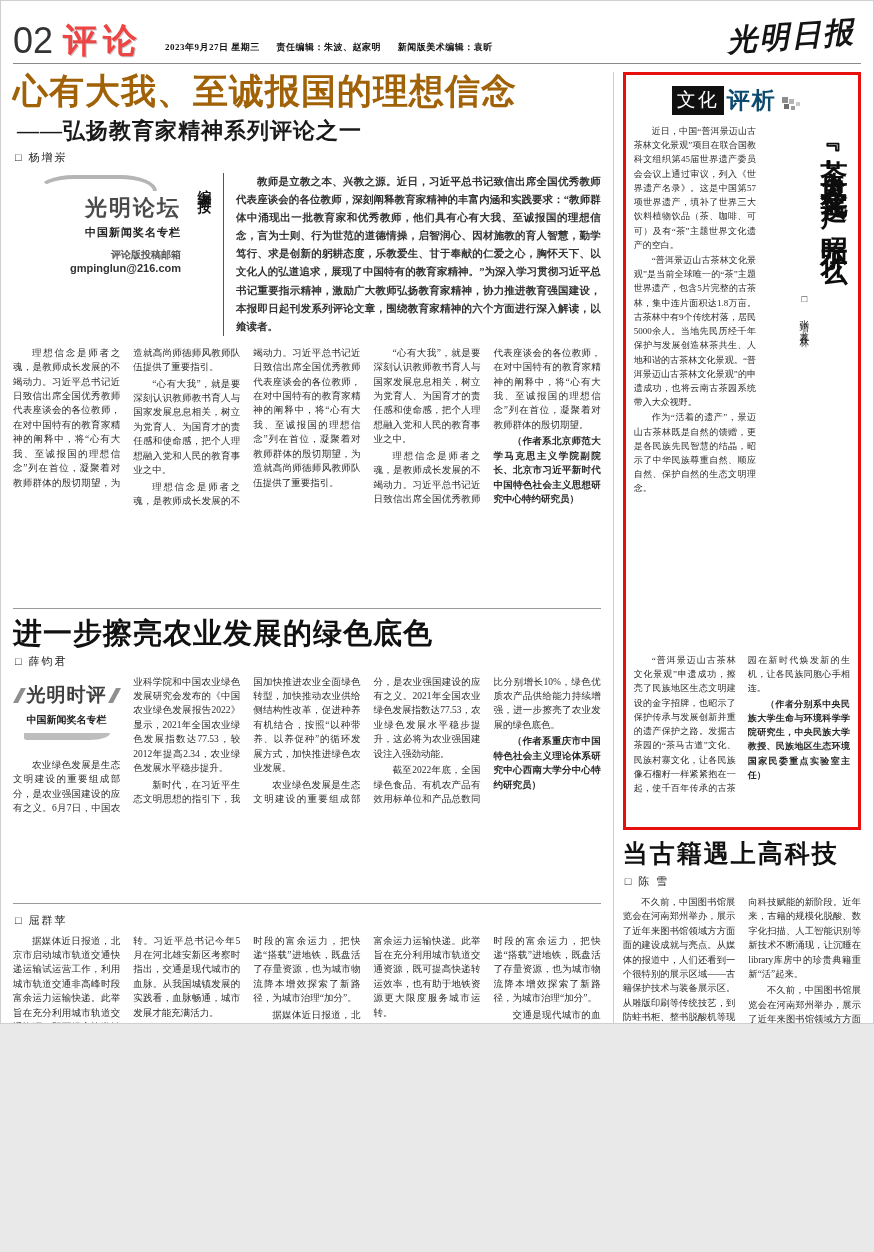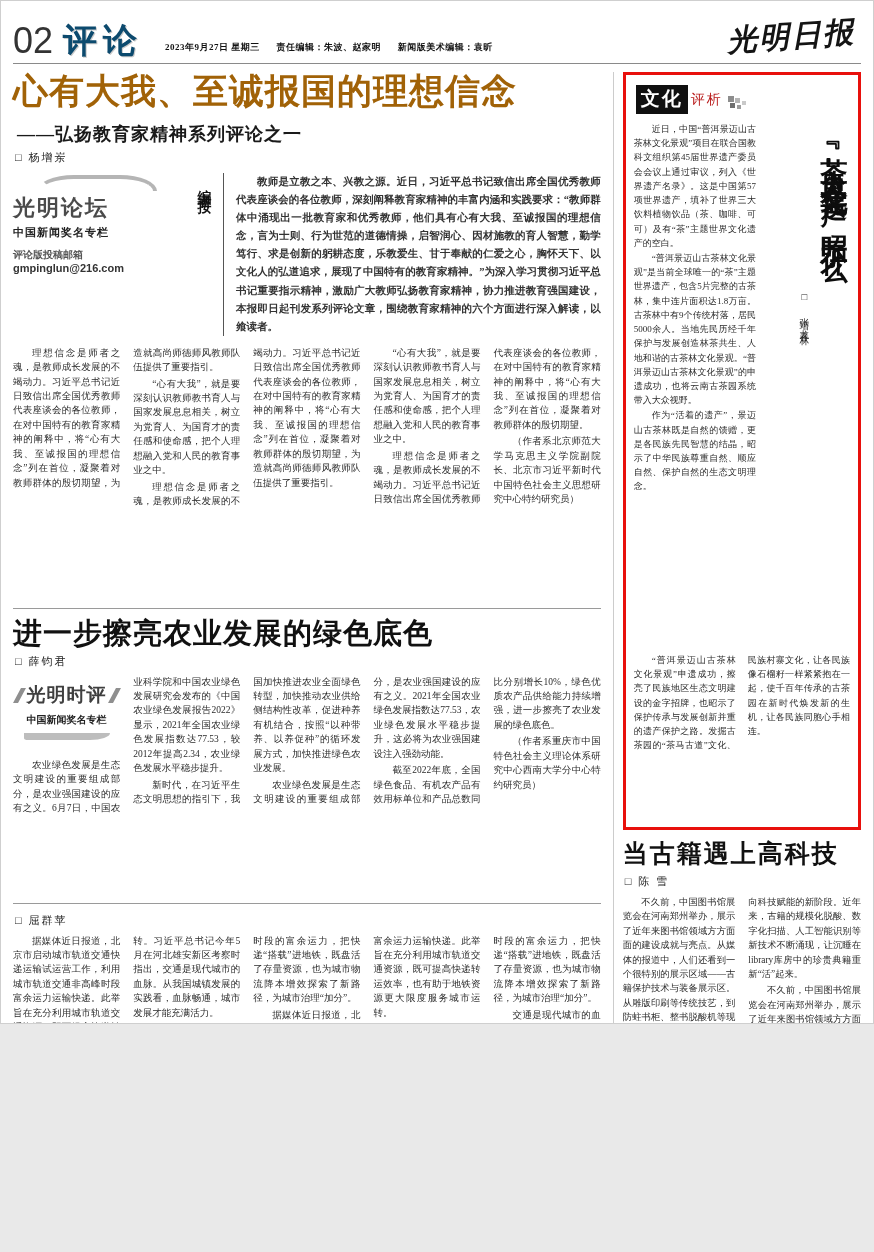"评论" .hdr .section { color: #0c4a6e -> #ef4444 }
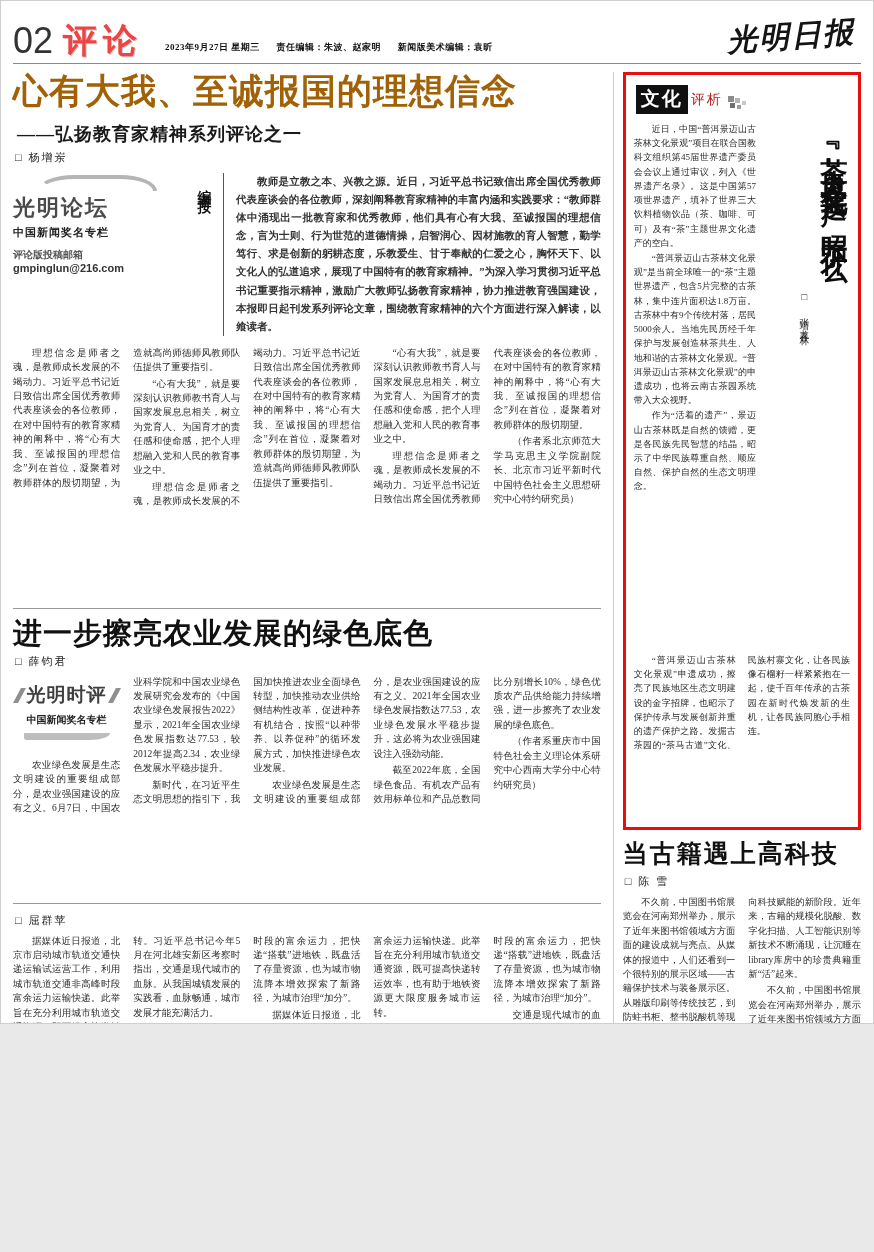"文化" .kicker-black { font-weight: bold -> normal; margin-left: none -> 36px }
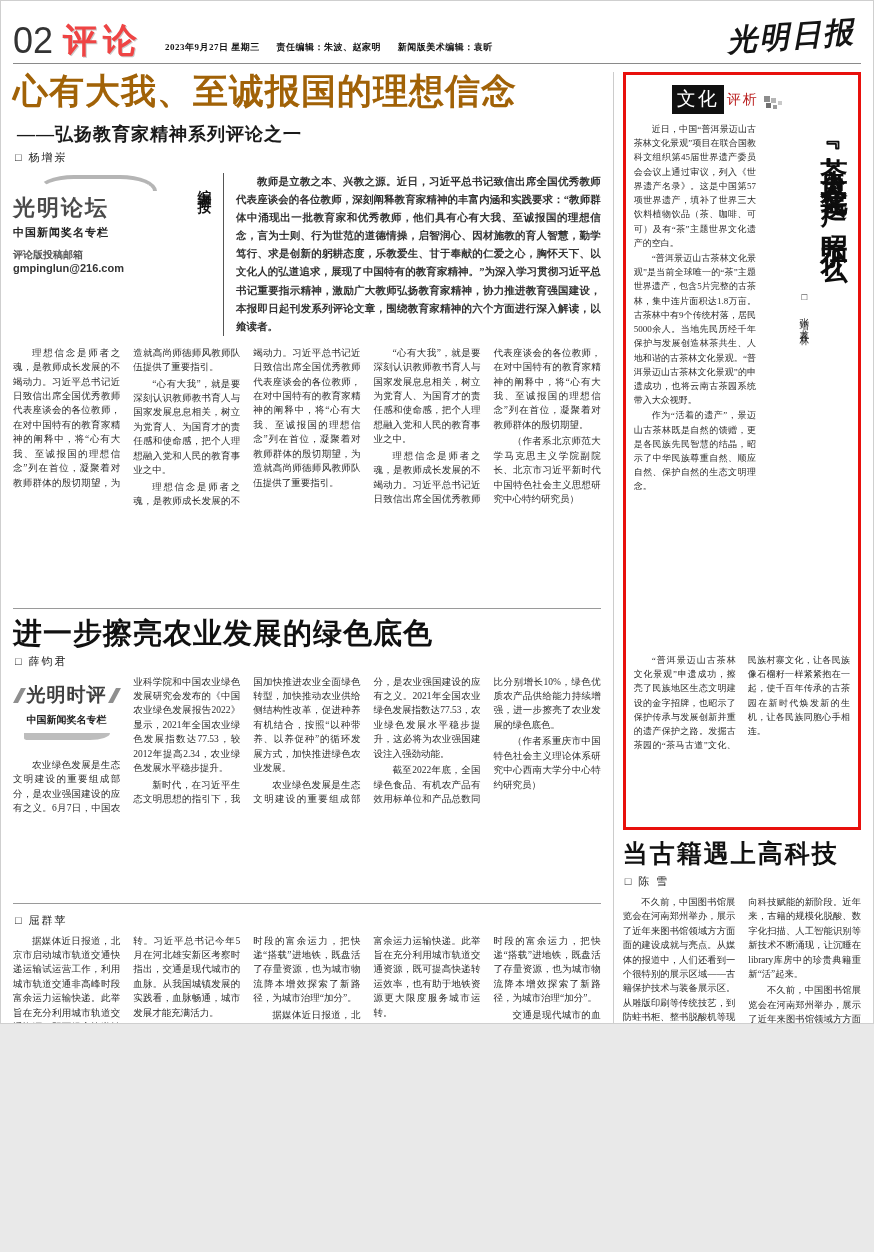"评析" .kicker-rest { color: #b91c1c -> #0c4a6e; font-size: 14px -> 23px; font-weight: normal -> bold }
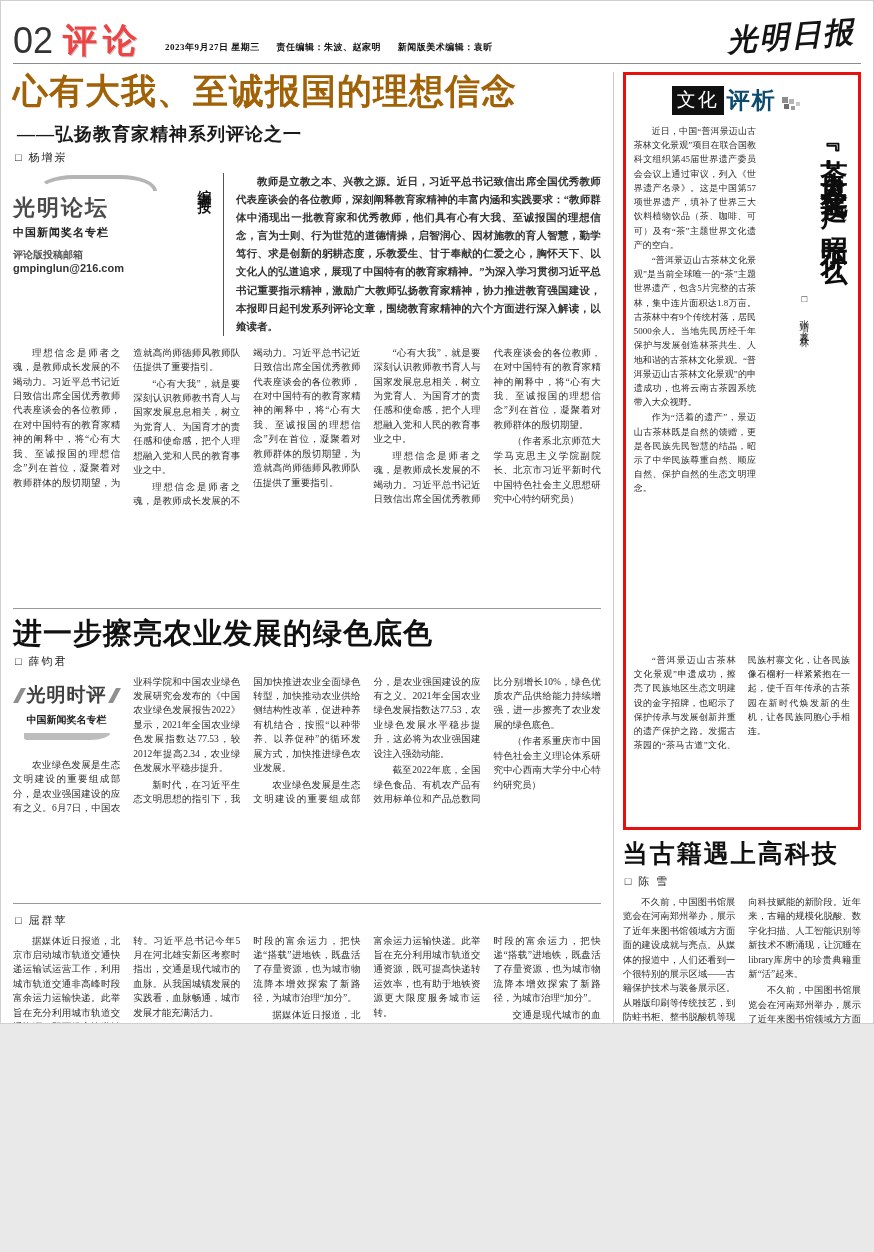"——弘扬教育家精神系列评论之一" .a1-sub { font-size: 18px -> 22px; margin: 10px 0 2px 4px -> 4px 0 2px 4px }
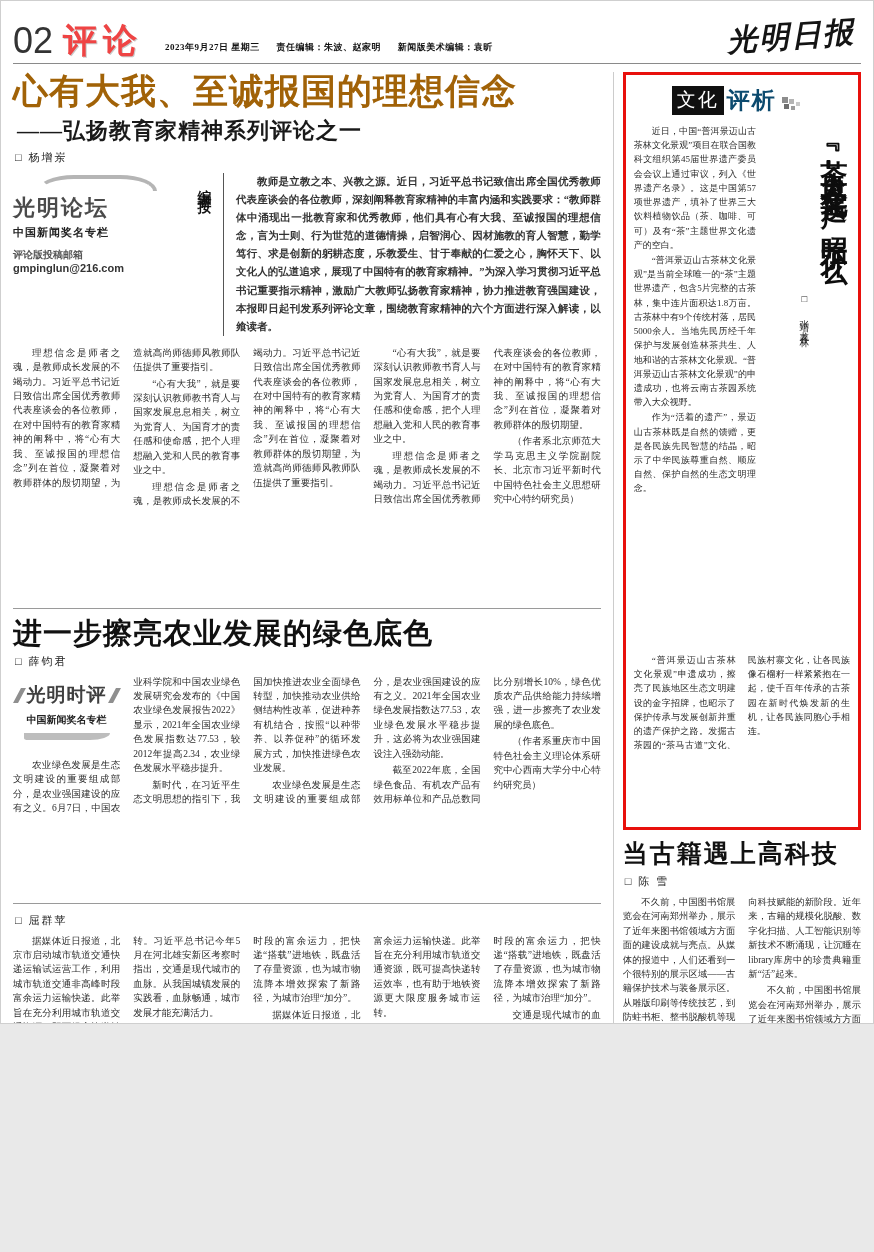"光明论坛" .forumbox { text-align: left -> right }
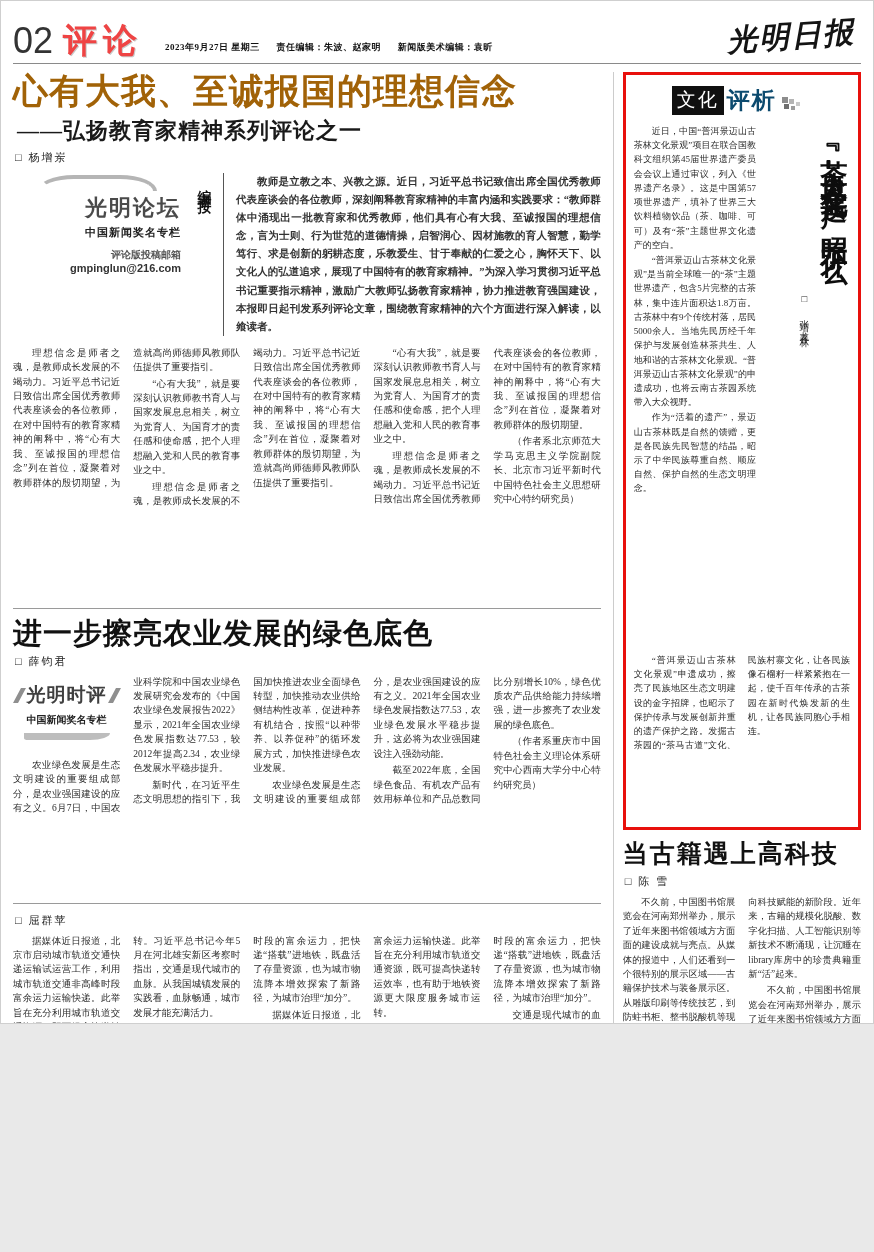"（作者系北京师范大学马克思主义学院副院长、北京市习近平新时代中国特色社会主义思想" .bodycols p.attr { font-weight: normal -> bold }
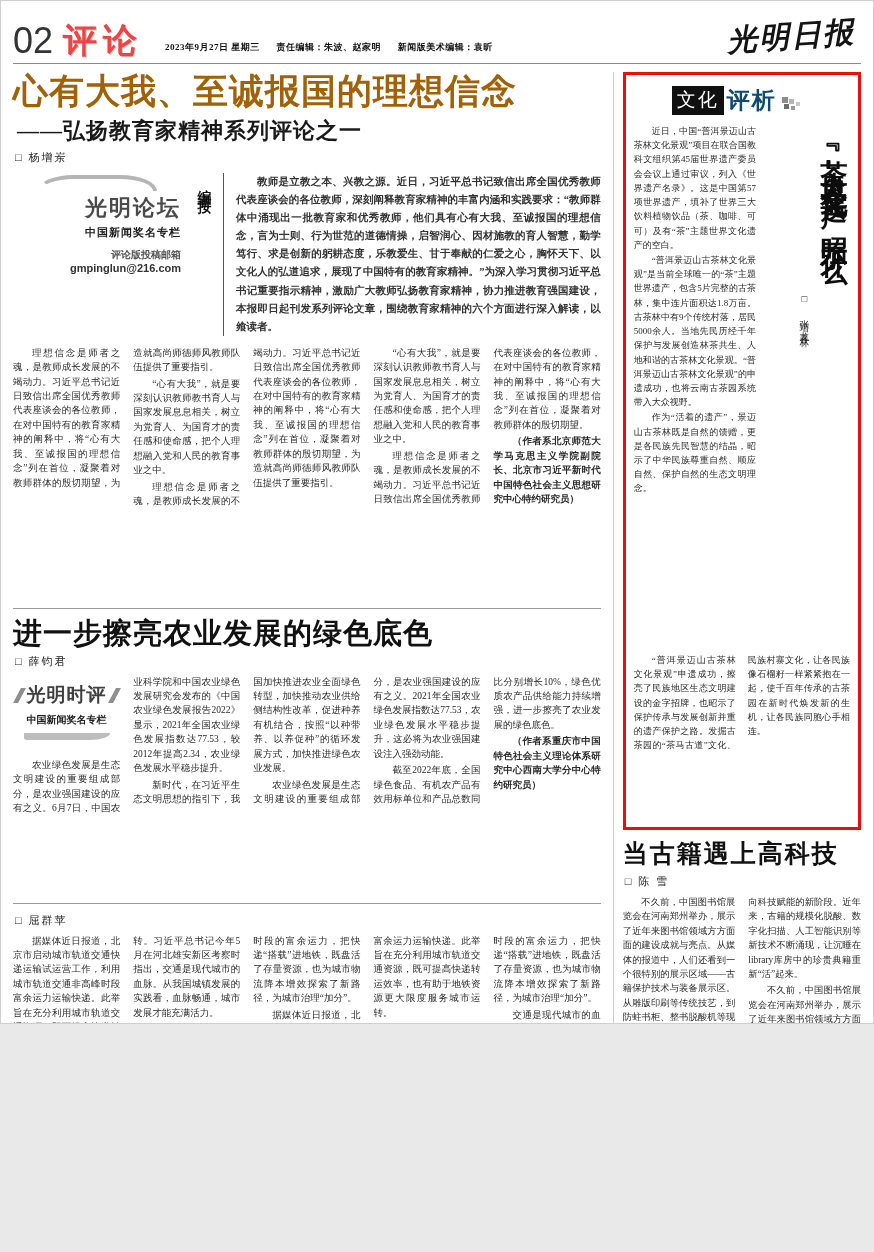"（作者分别系中央民族大学生命与环境科学学院研究生，中央民族大学教授、民族地区生态" p.attr { html: none -> <p>（作者分别系中央民族大学生命与环境科学学院研究生，中央民族大学教授、民族地区生态环境国家民委重点实验室主任）</p> }
